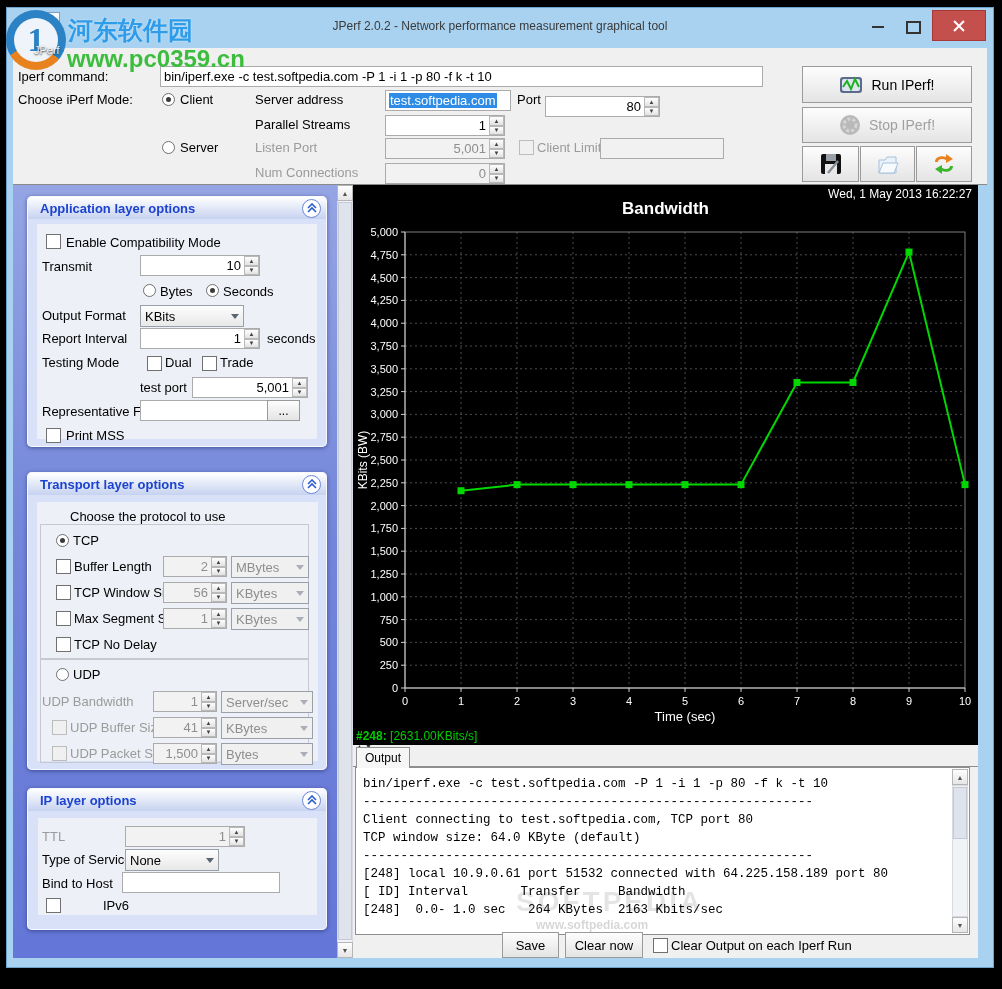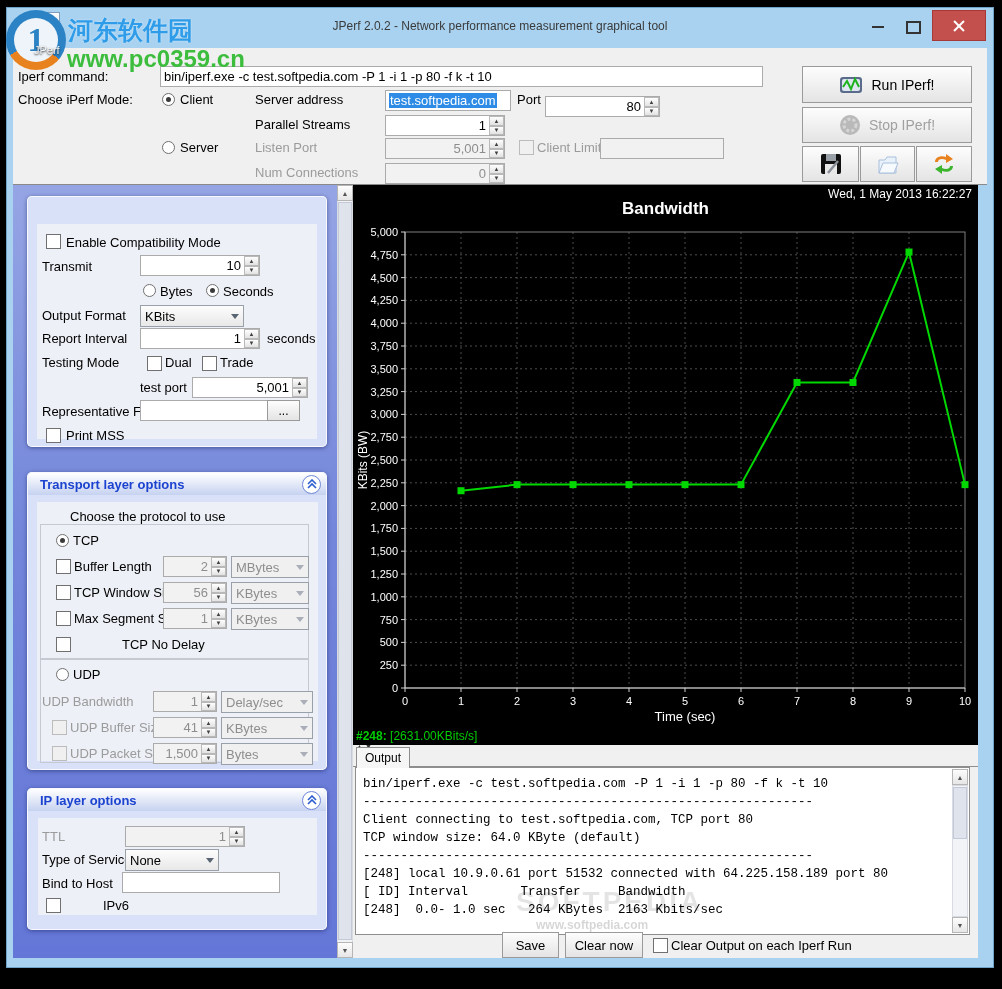"Application layer options" div.phead { html: none -> <div> <span>Application layer options</span> <span> <svg> <polyline></polyline> <polyline></polyline> </svg> </span> </div> }
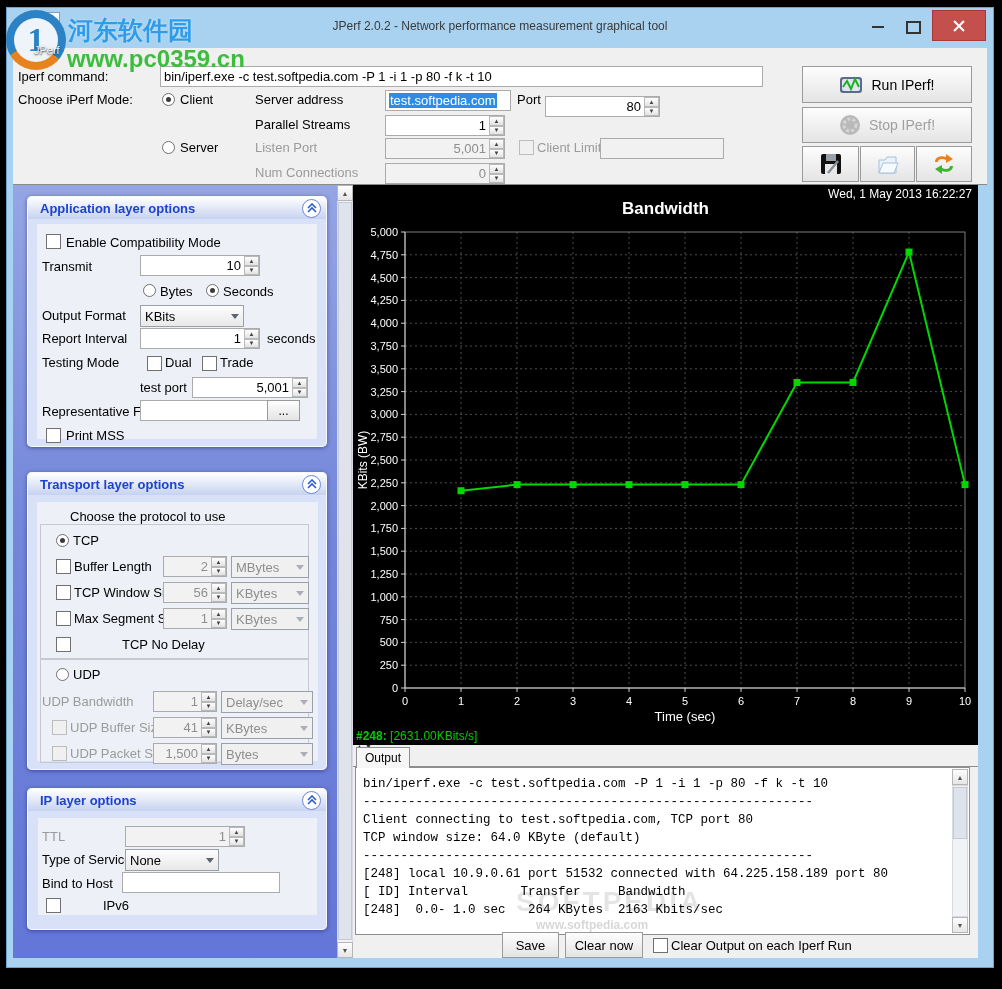"TCP No Delay" div.lb { margin-left: 48px -> none }
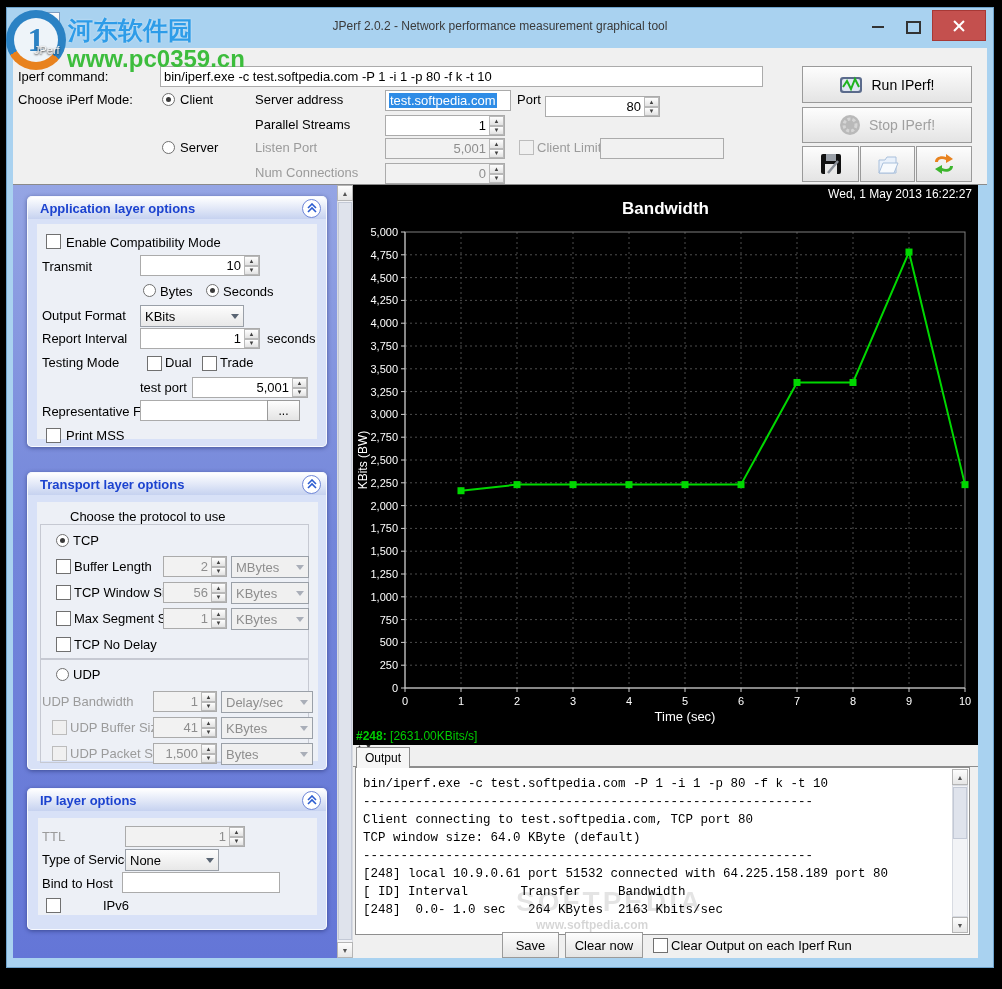"Delay/sec" span { text: Delay/sec -> Server/sec }
